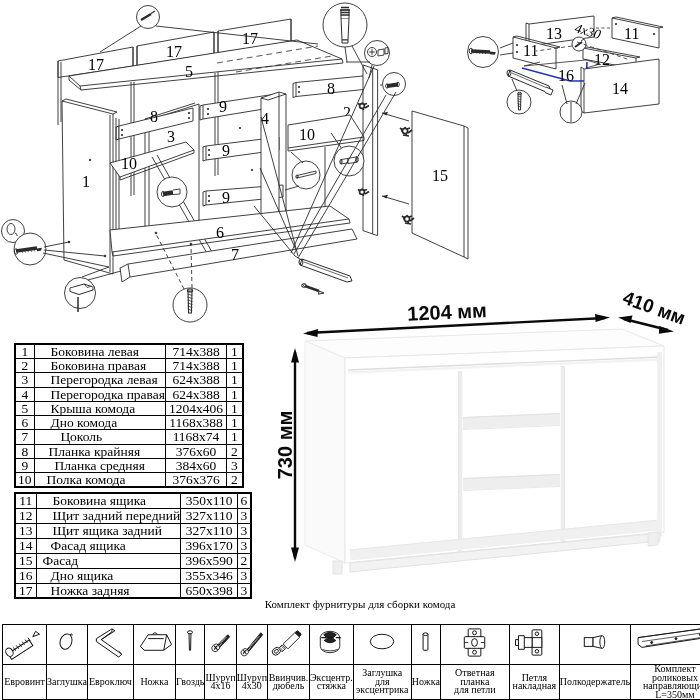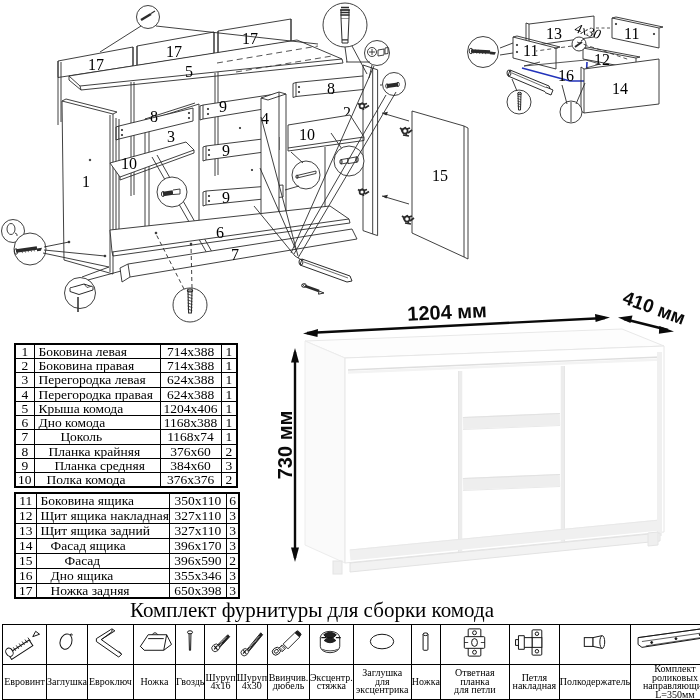"Боковина левая" .pt .nm { padding-left: 4px -> 16px }
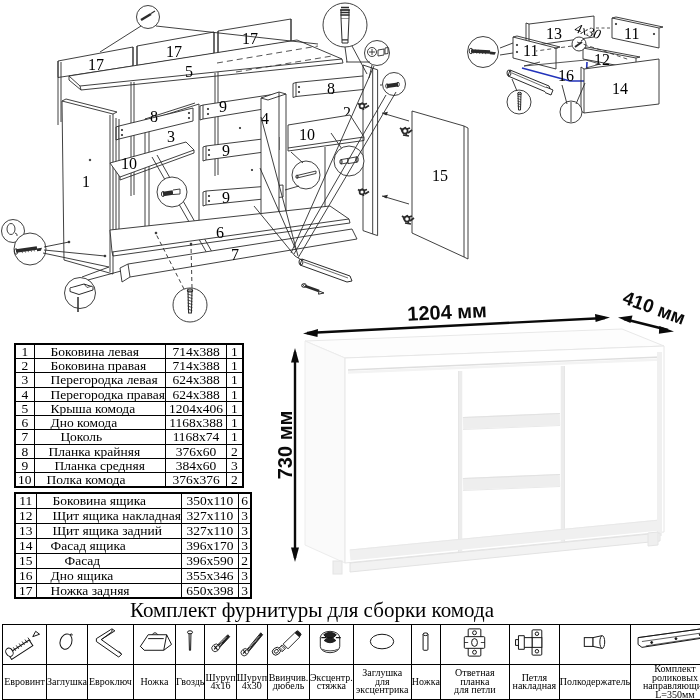"Щит ящика накладная" td.nm { text: ящика накладная -> задний передний }
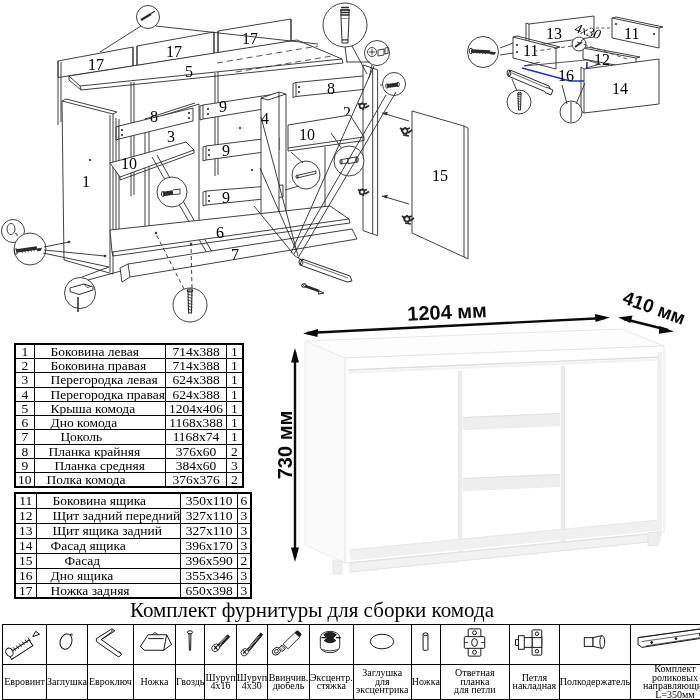"Фасад" td.nm { padding-left: 28px -> 6px }
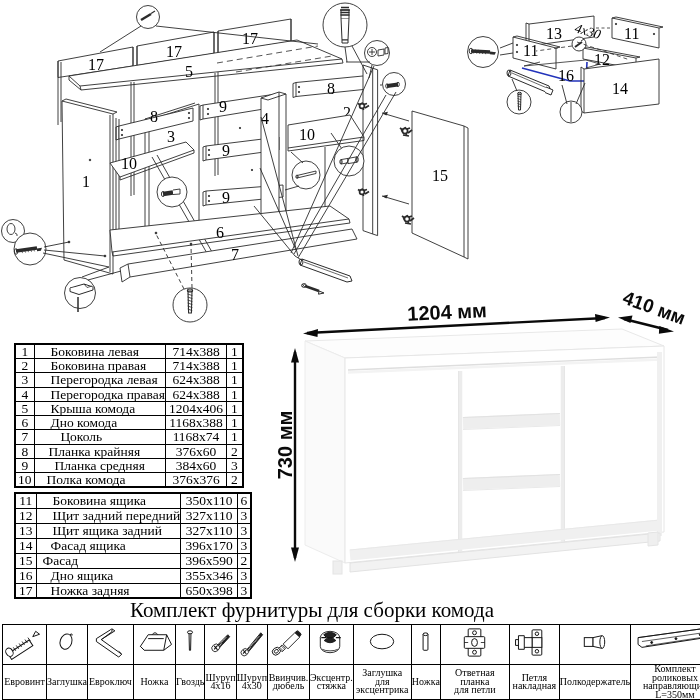"Комплект фурнитуры для сборки комода" #title { font-size: 21px -> 11px; margin-left: none -> 48px }
